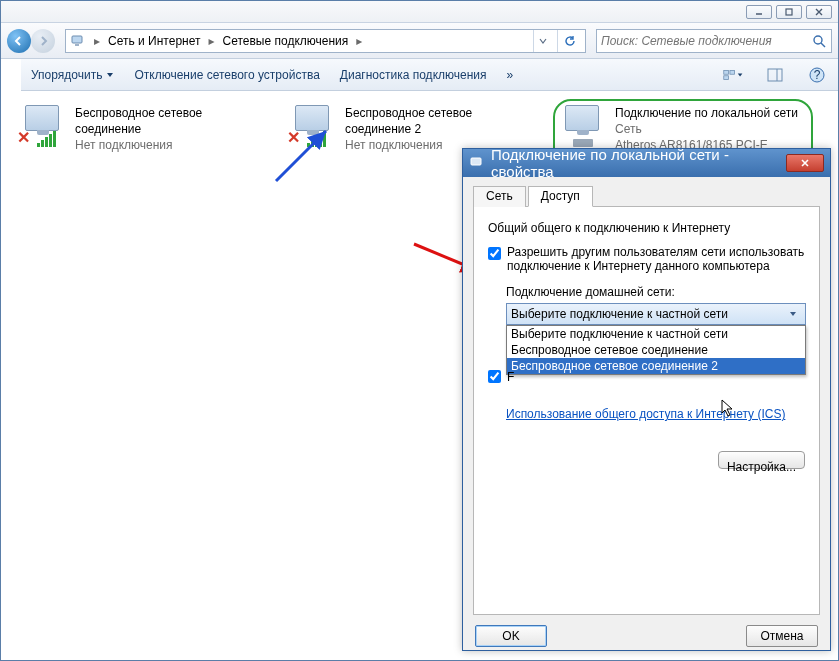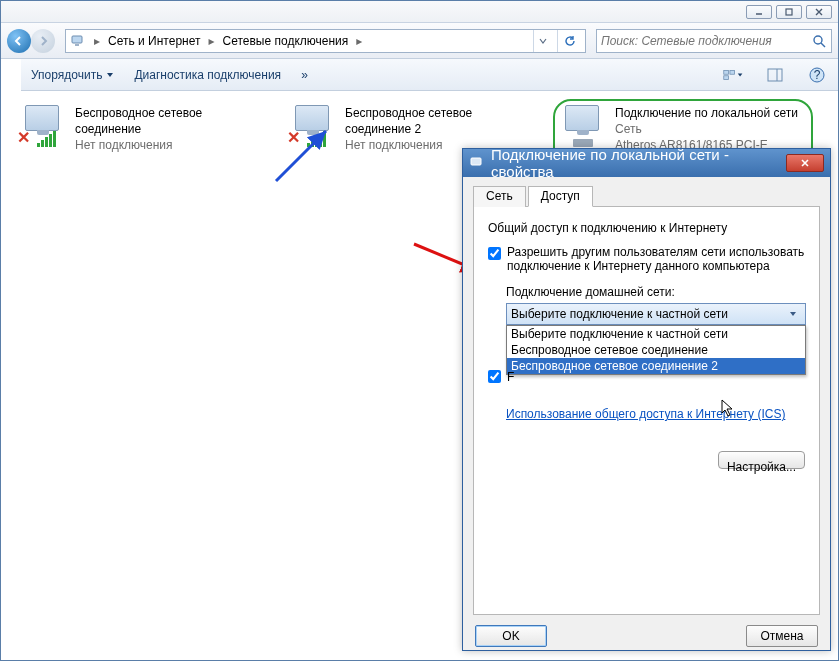"Отключение сетевого устройства" div.titem { html: none -> <div> <span>Отключение сетевого устройства</span> </div> }
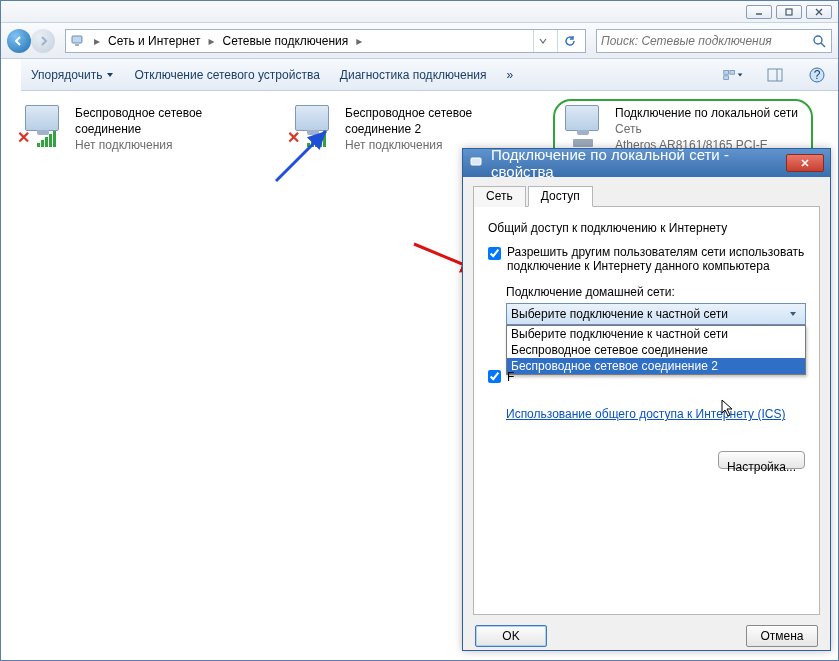"Общий доступ к подключению к" div.grouplbl { text: доступ -> общего }
